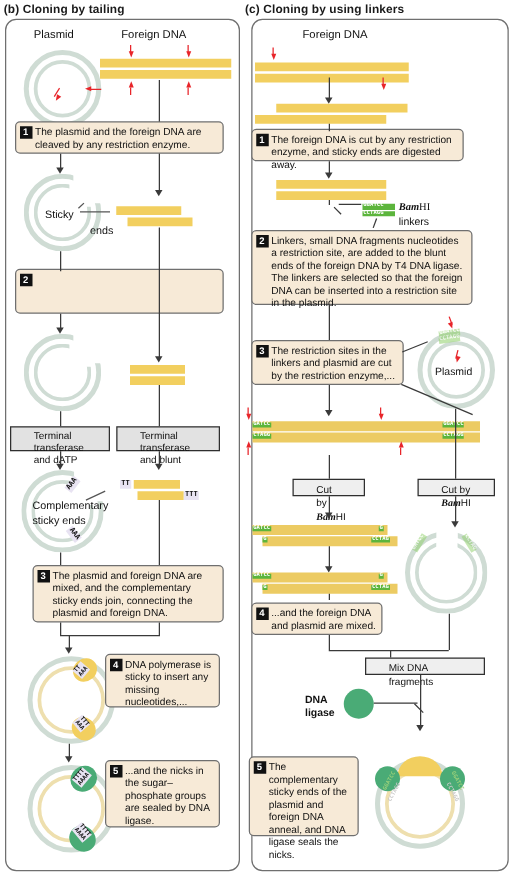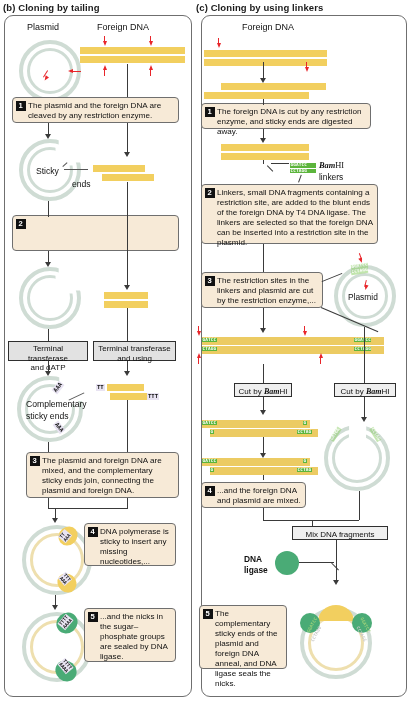"Linkers, small DNA fragments containing" span { text: containing -> nucleotides }
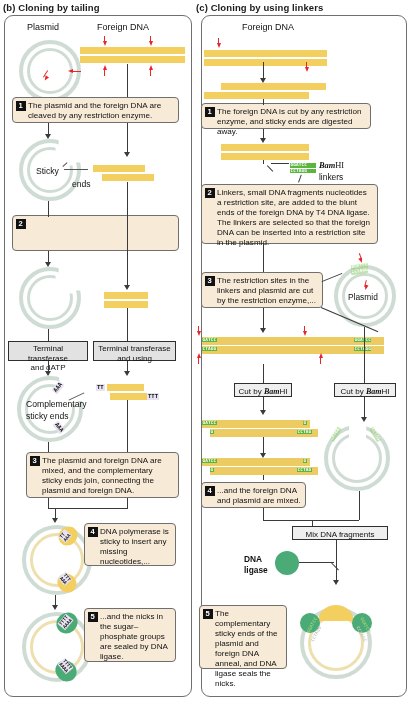"Terminal transferase" .pbox { padding: 2px 3px -> 2px 18px; text-align: center -> left }
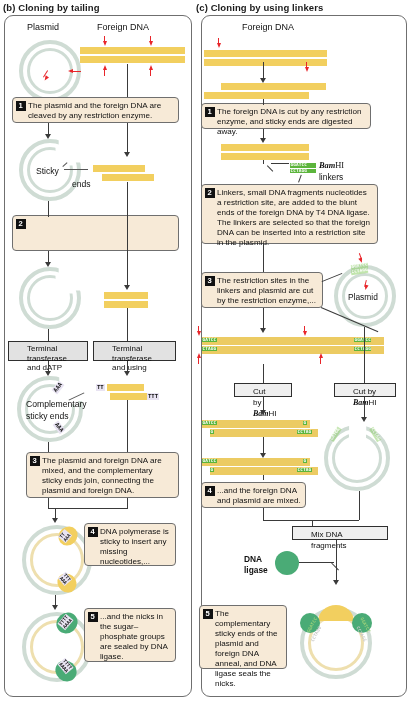"and using" div { text: using -> blunt }
